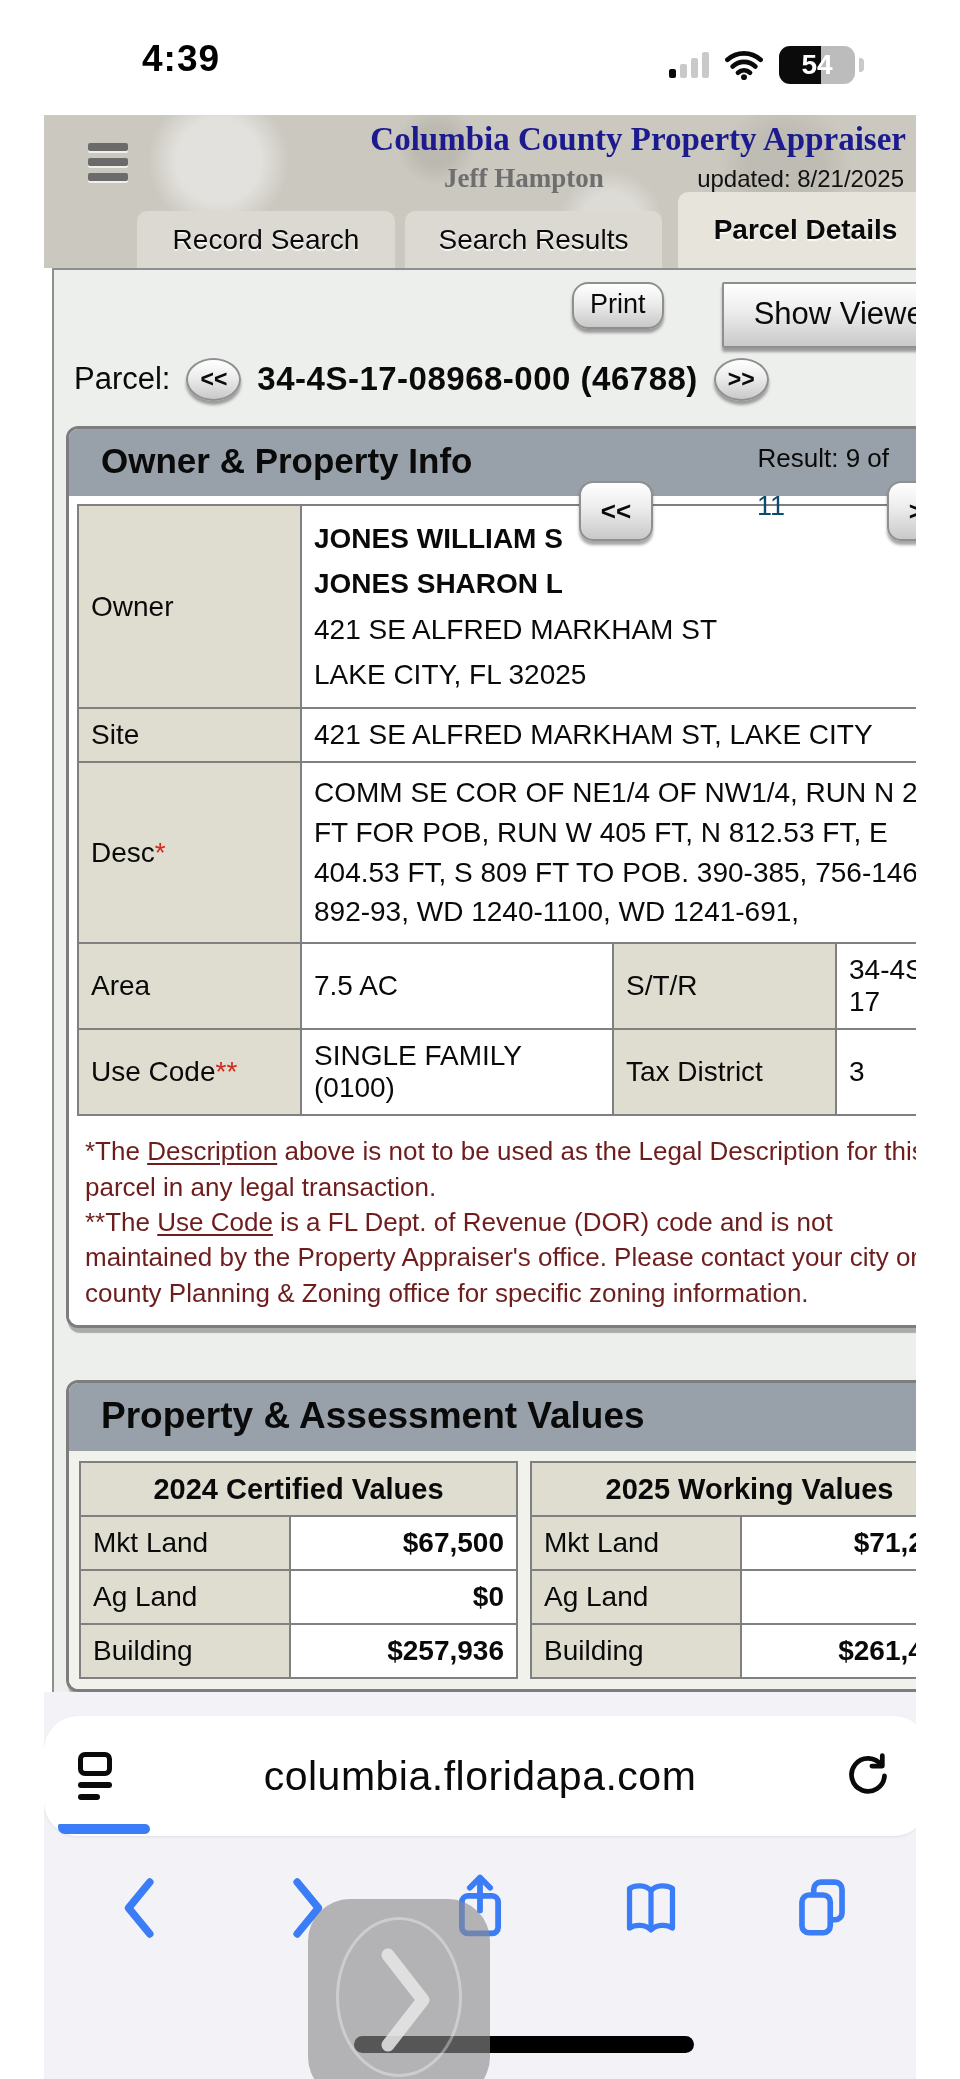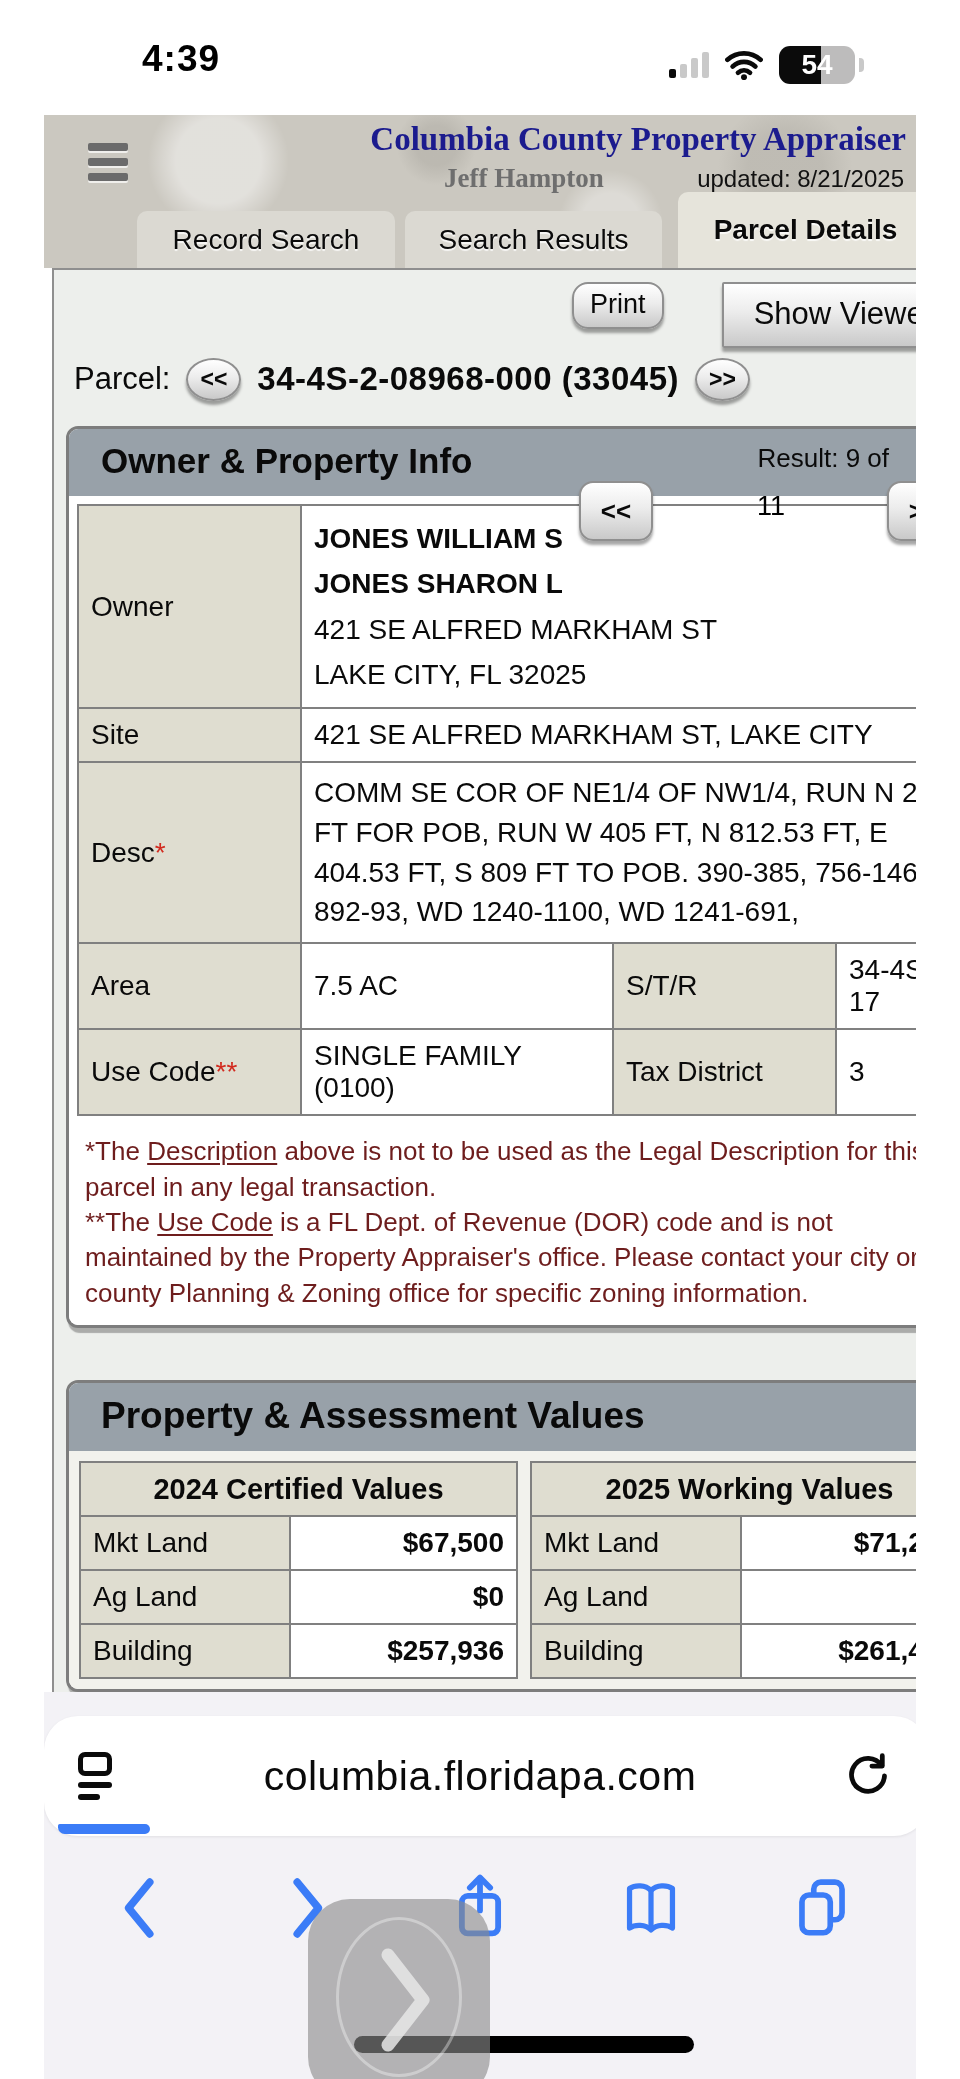"34-4S-2-08968-000 (33045)" span.parcel-num { text: 34-4S-2-08968-000 (33045 -> 34-4S-17-08968-000 (46788 }
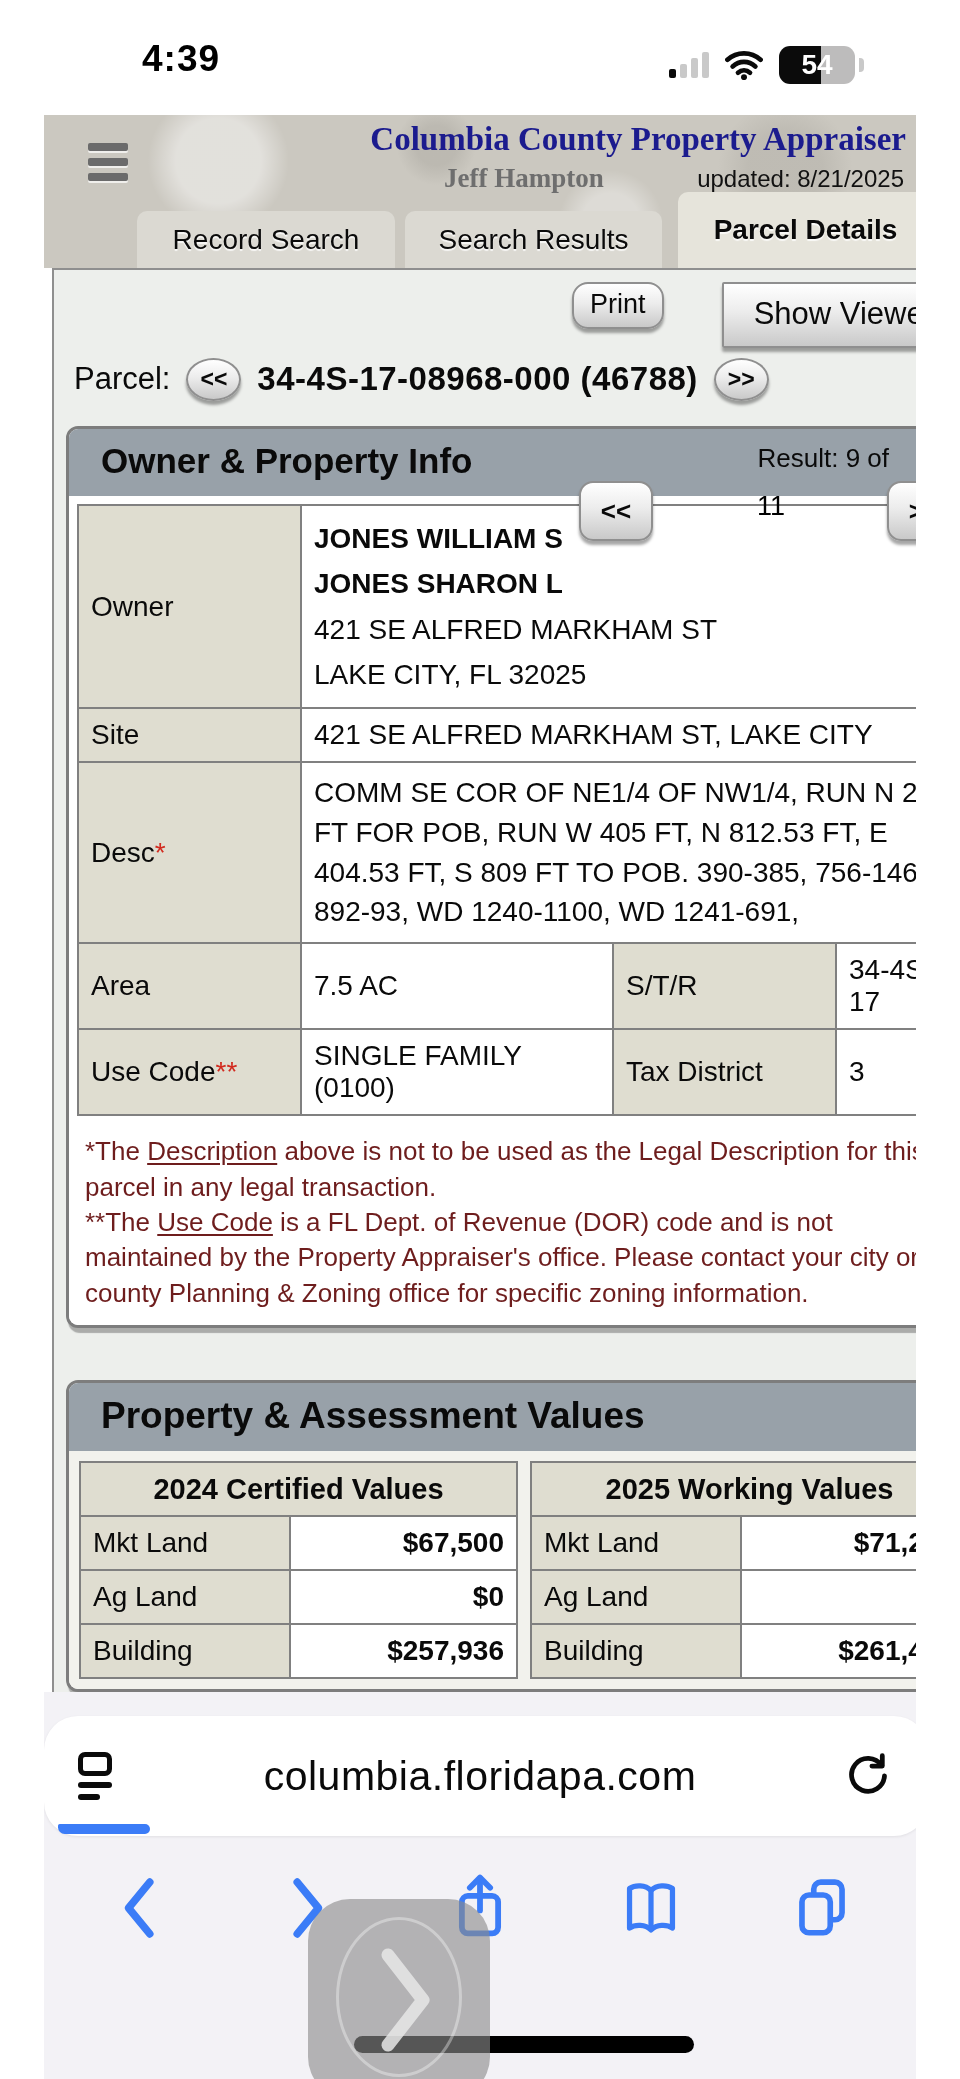"11" .result-count { color: #000000 -> #0c4a6e }
